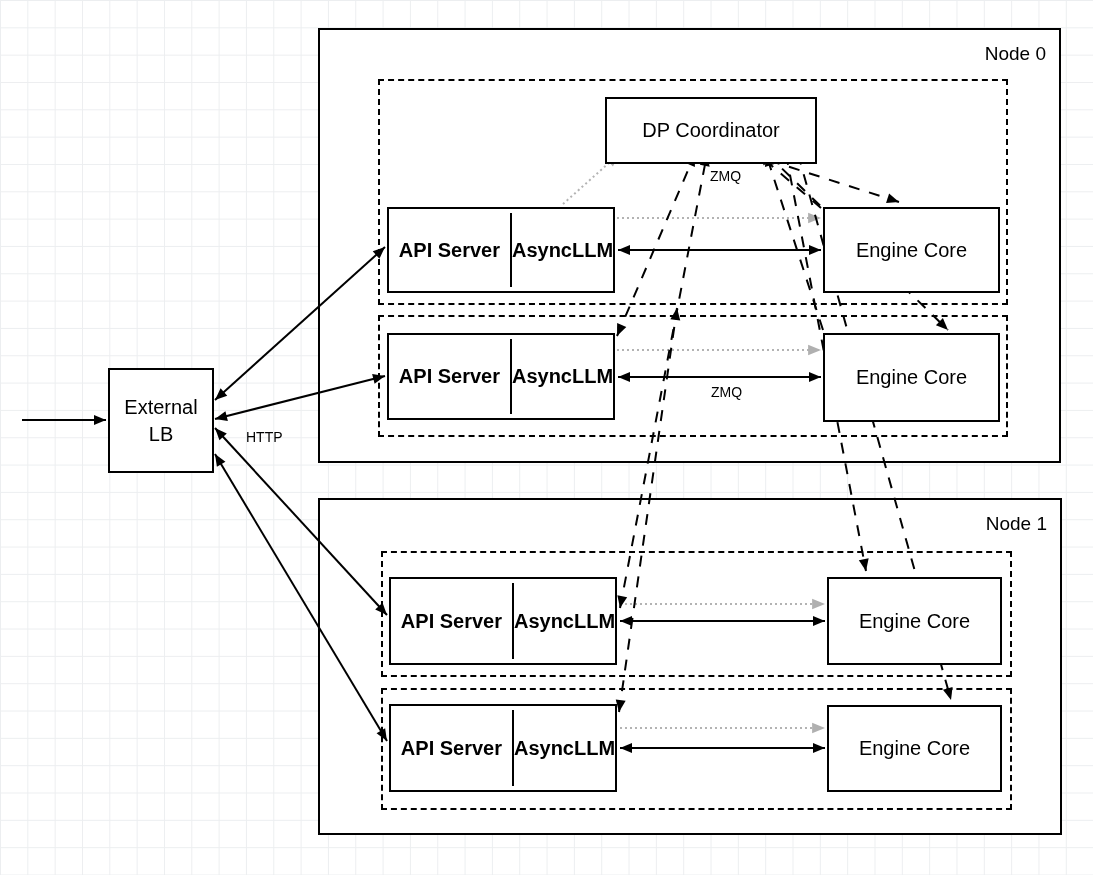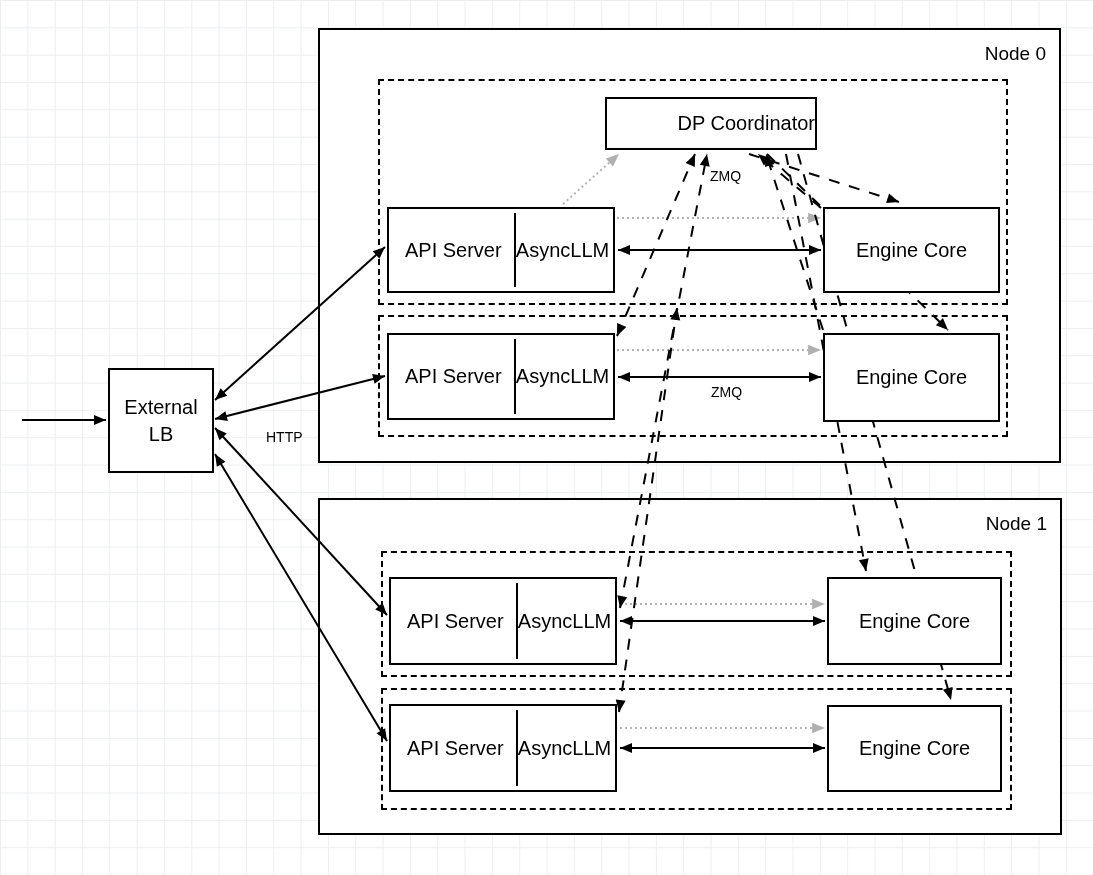"DP Coordinator" div.box { height: 53px -> 67px; justify-content: flex-end -> none }
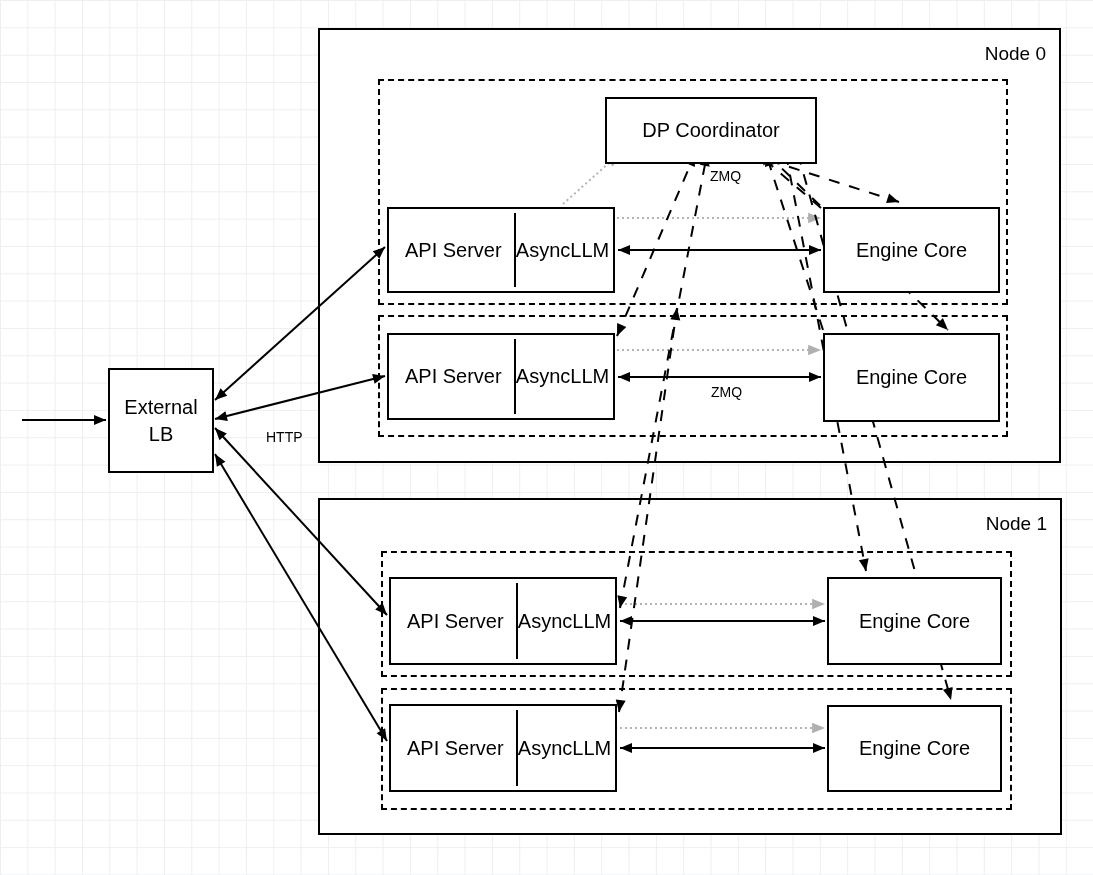"API Server" .combo { font-weight: none -> bold }
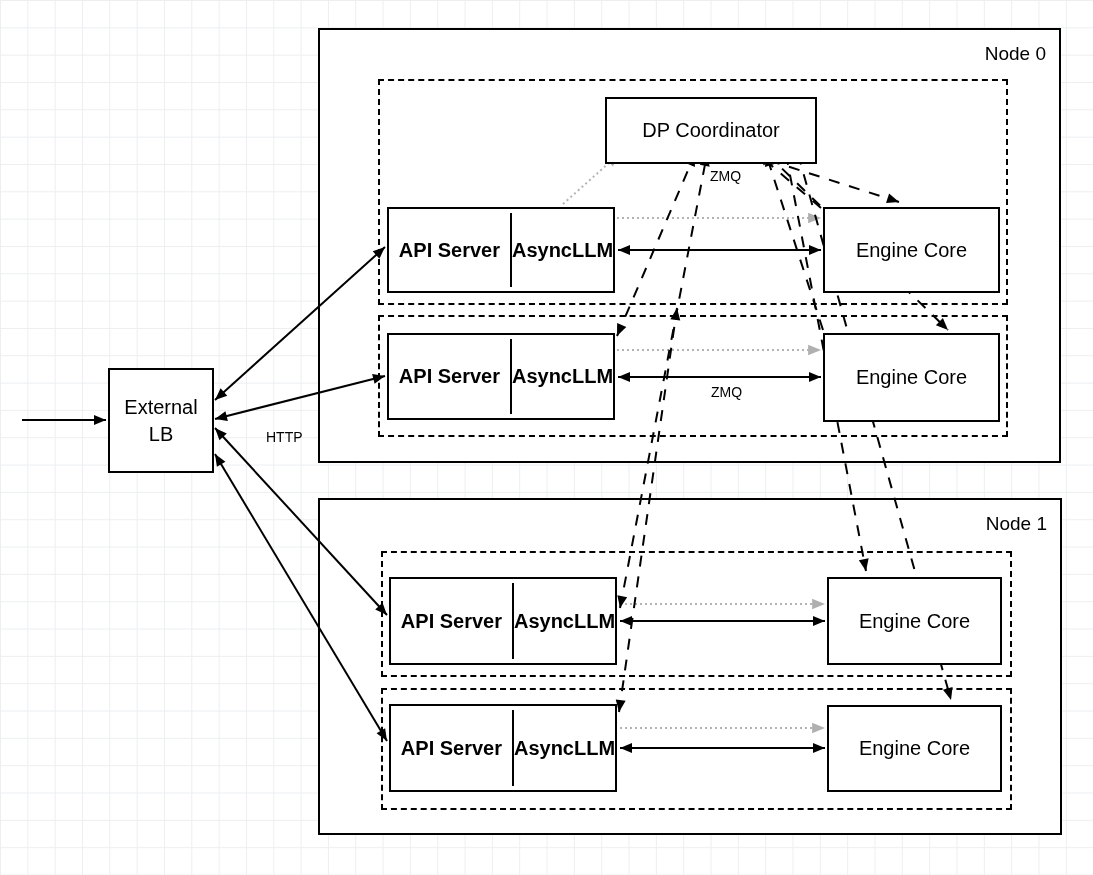"HTTP" div.edge-label { margin-left: 20px -> none }
